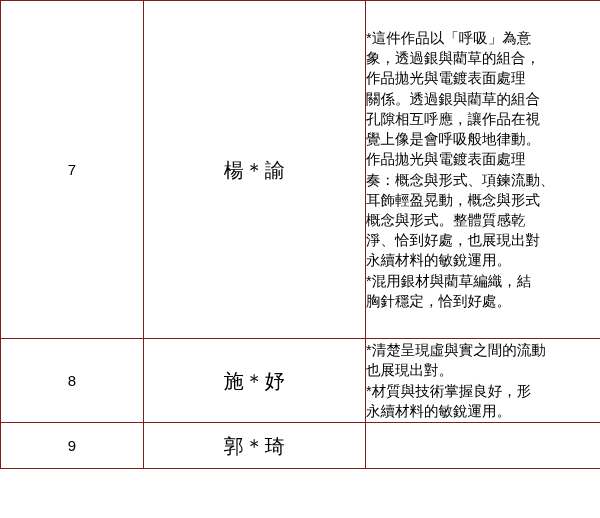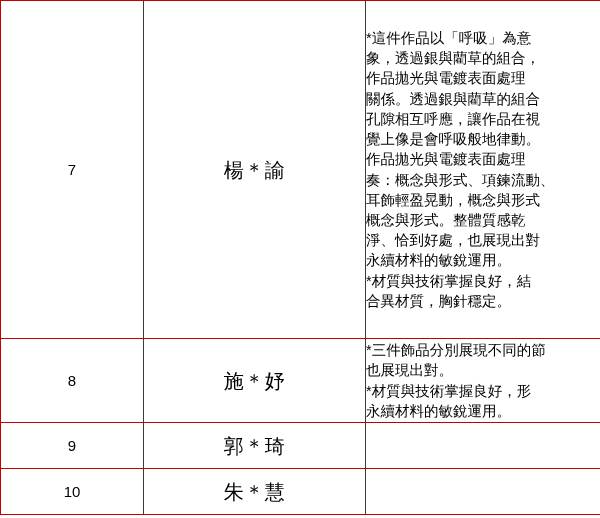"*材質與技術掌握良好，結" p { text: 材質與技術掌握良好 -> 混用銀材與藺草編織 }
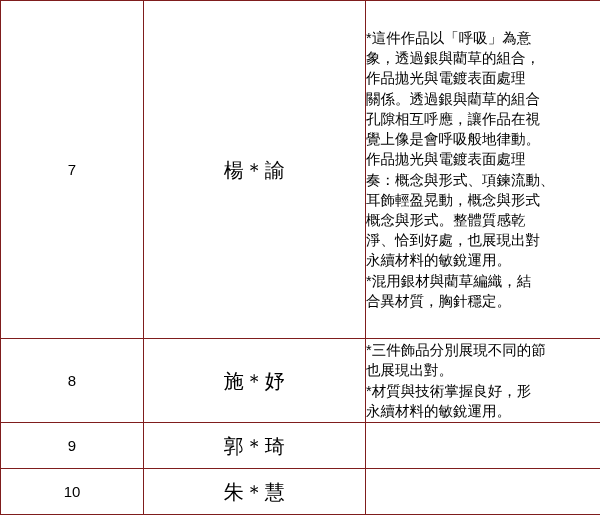"合異材質，胸針穩定。" p { text: 合異材質，胸針穩定 -> 胸針穩定，恰到好處 }
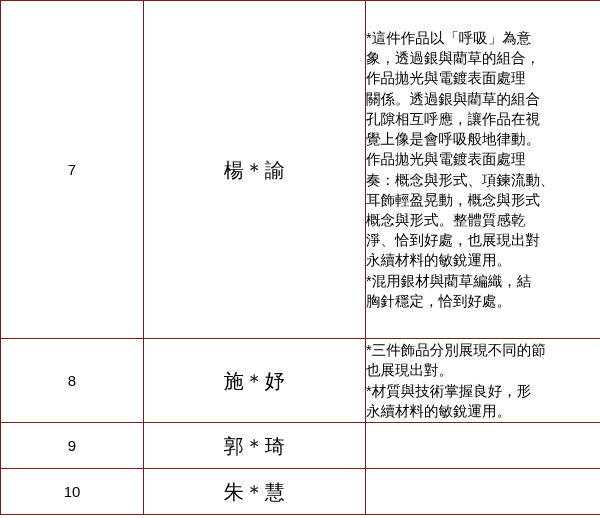"*三件飾品分別展現不同的節" p { text: 三件飾品分別展現不同的節 -> 清楚呈現虛與實之間的流動 }
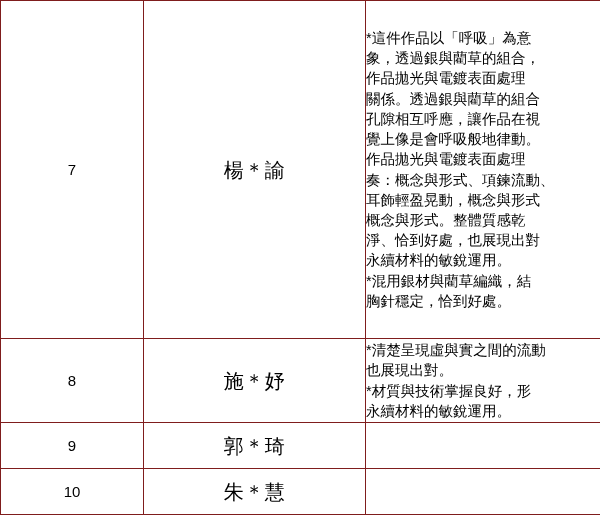"10" tr.row-short { html: <tr> <td>10</td> <td>朱＊慧</td> <td></td> </tr> -> none }
